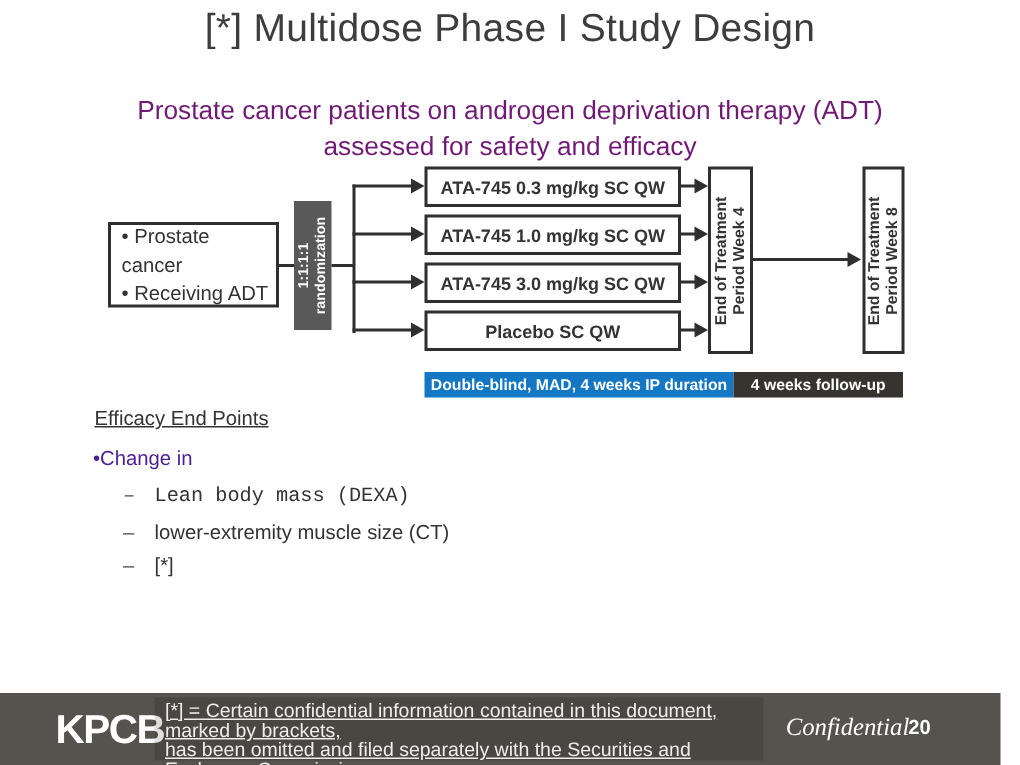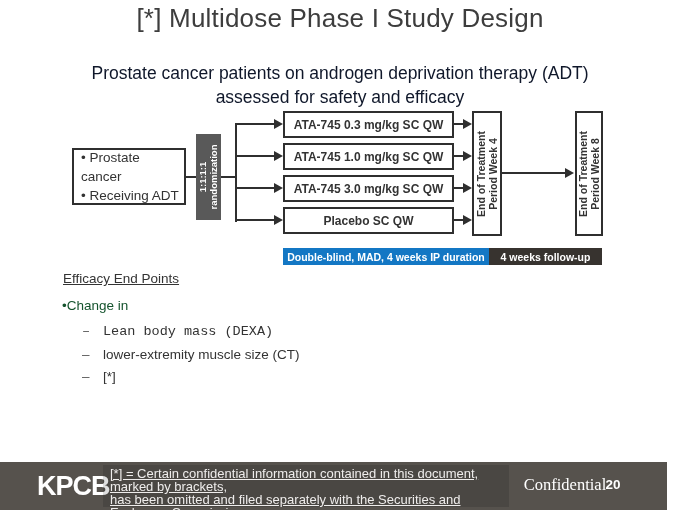"Prostate cancer patients on androgen" .subtitle { color: #0f172a -> #701a75 }
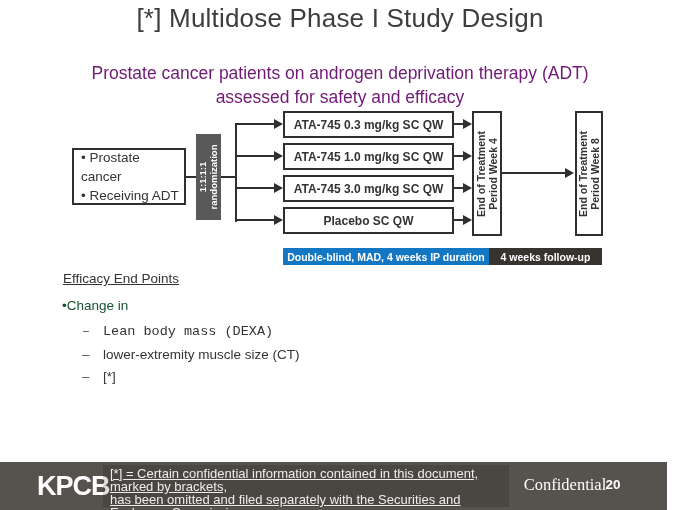"•Change in" .ep-intro { color: #14532d -> #4c1d95 }
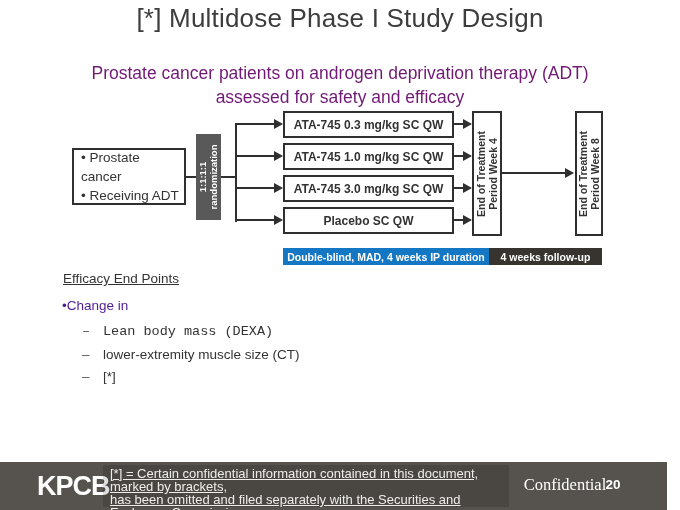"Confidential" .confidential { font-style: none -> italic }
